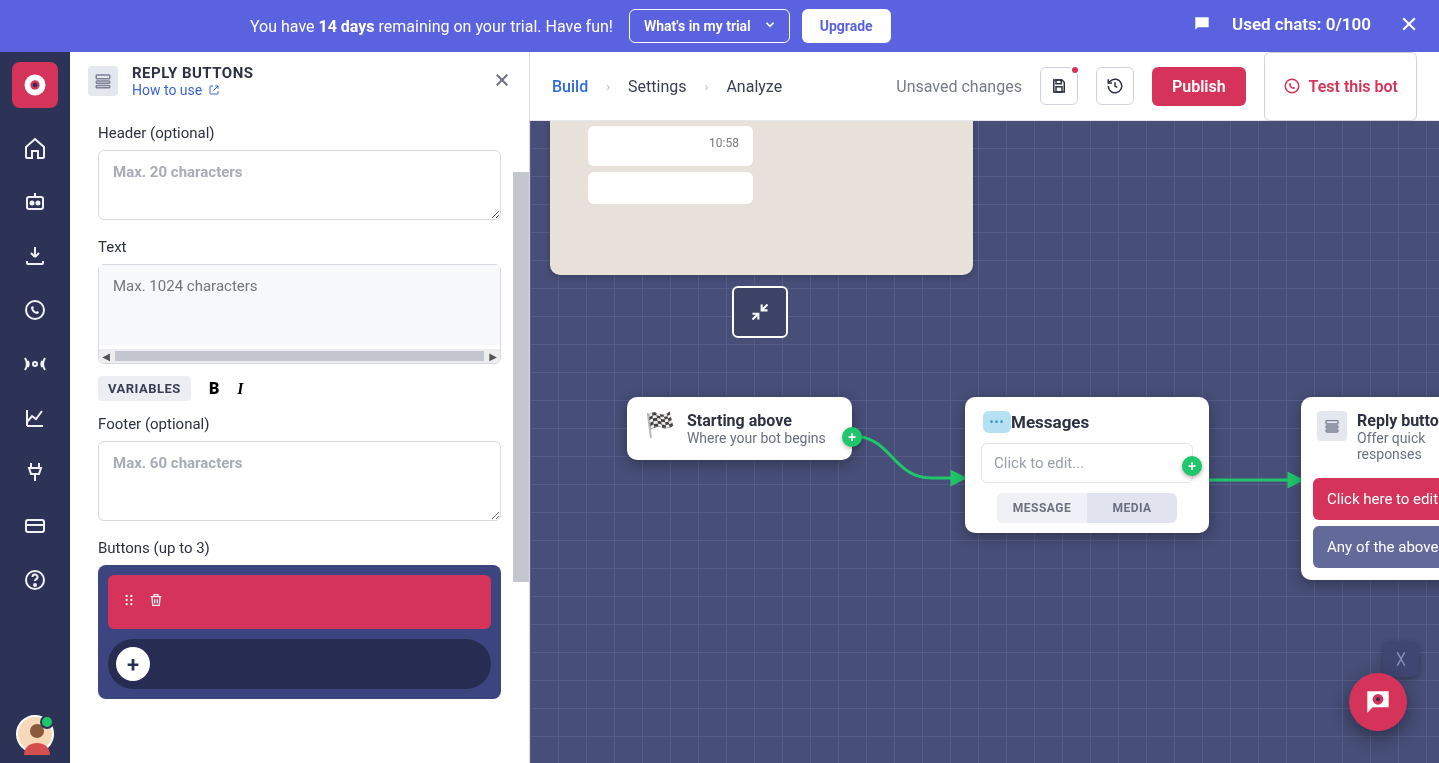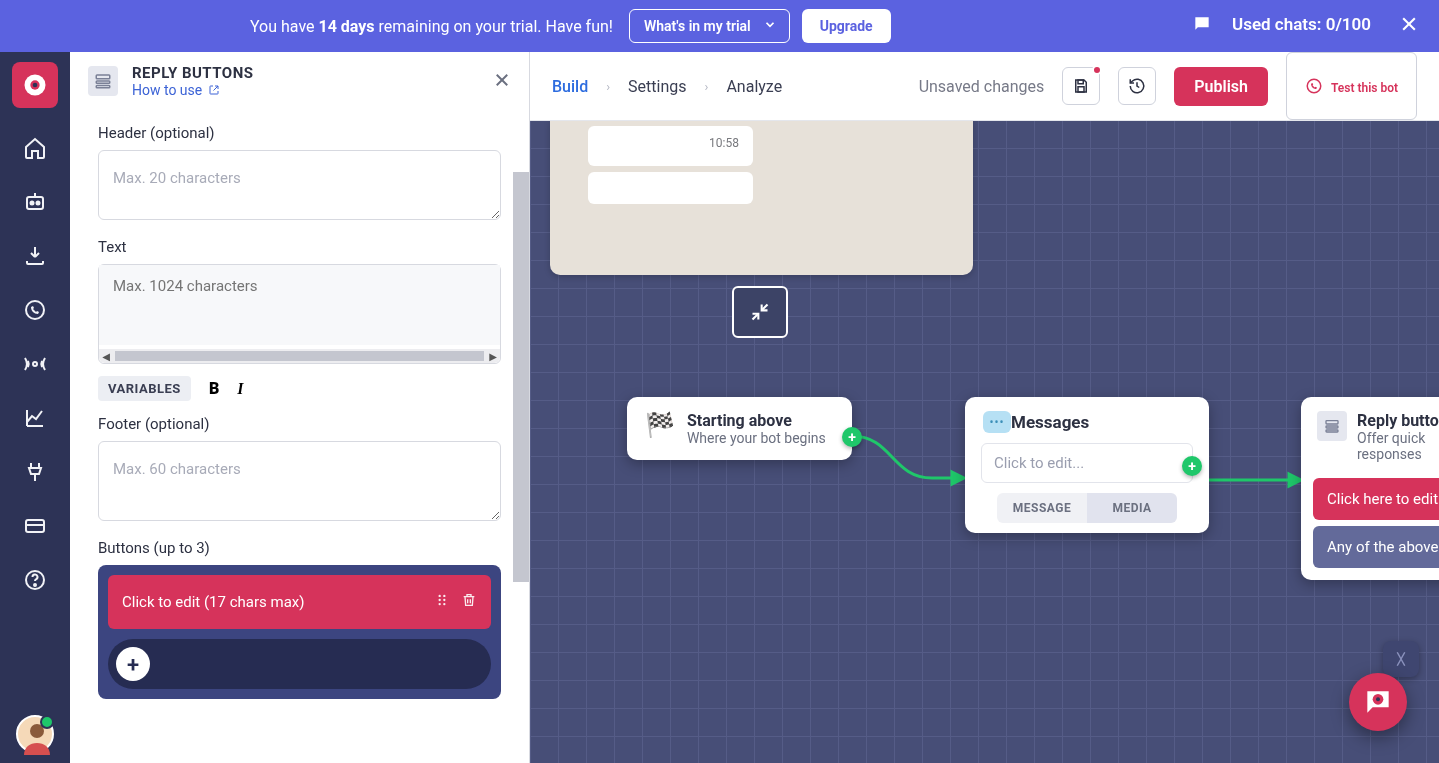"Test this bot" .test-btn { align-items: flex-end -> flex-start; font-size: 12px -> 16px }
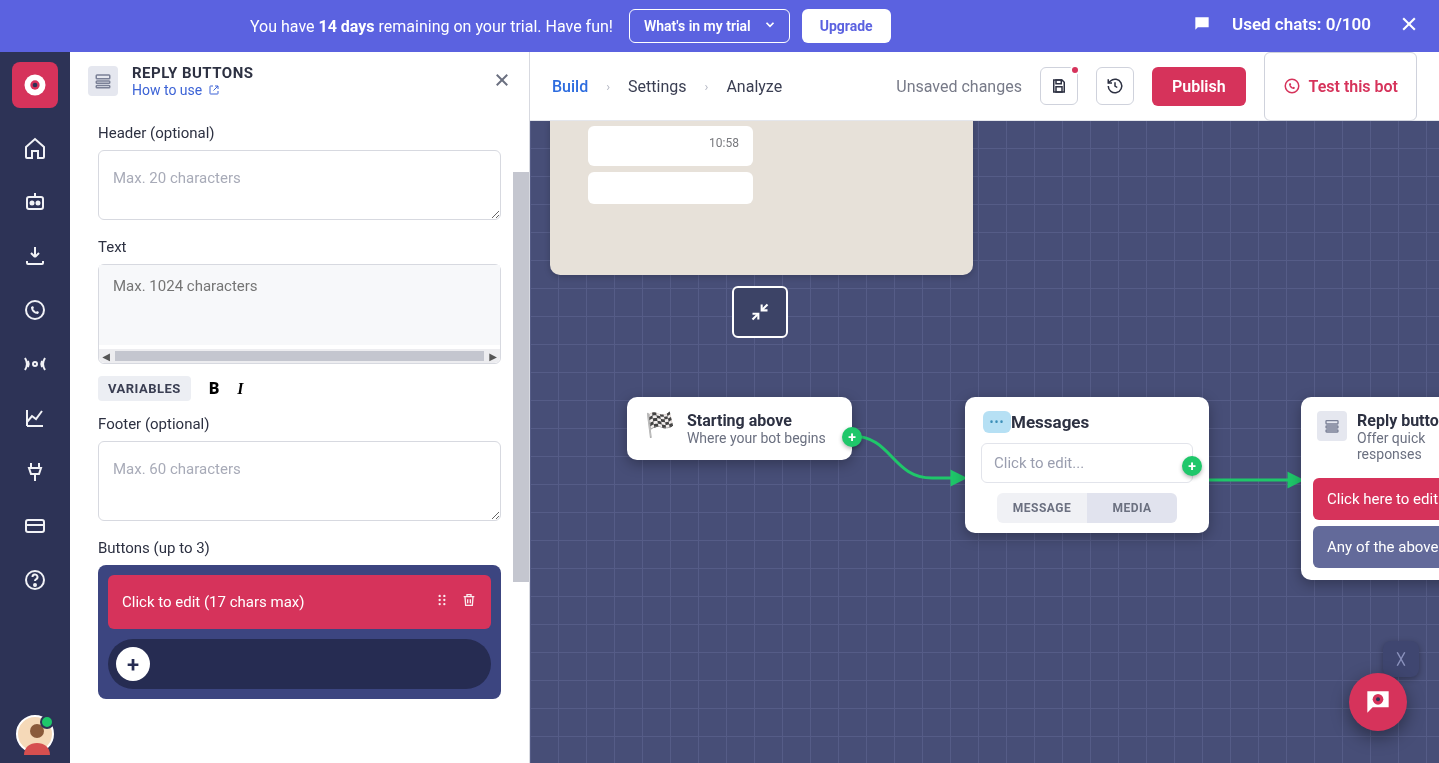"Max. 20 characters" .textarea { font-weight: none -> bold; padding: 18px 14px -> 12px 14px }
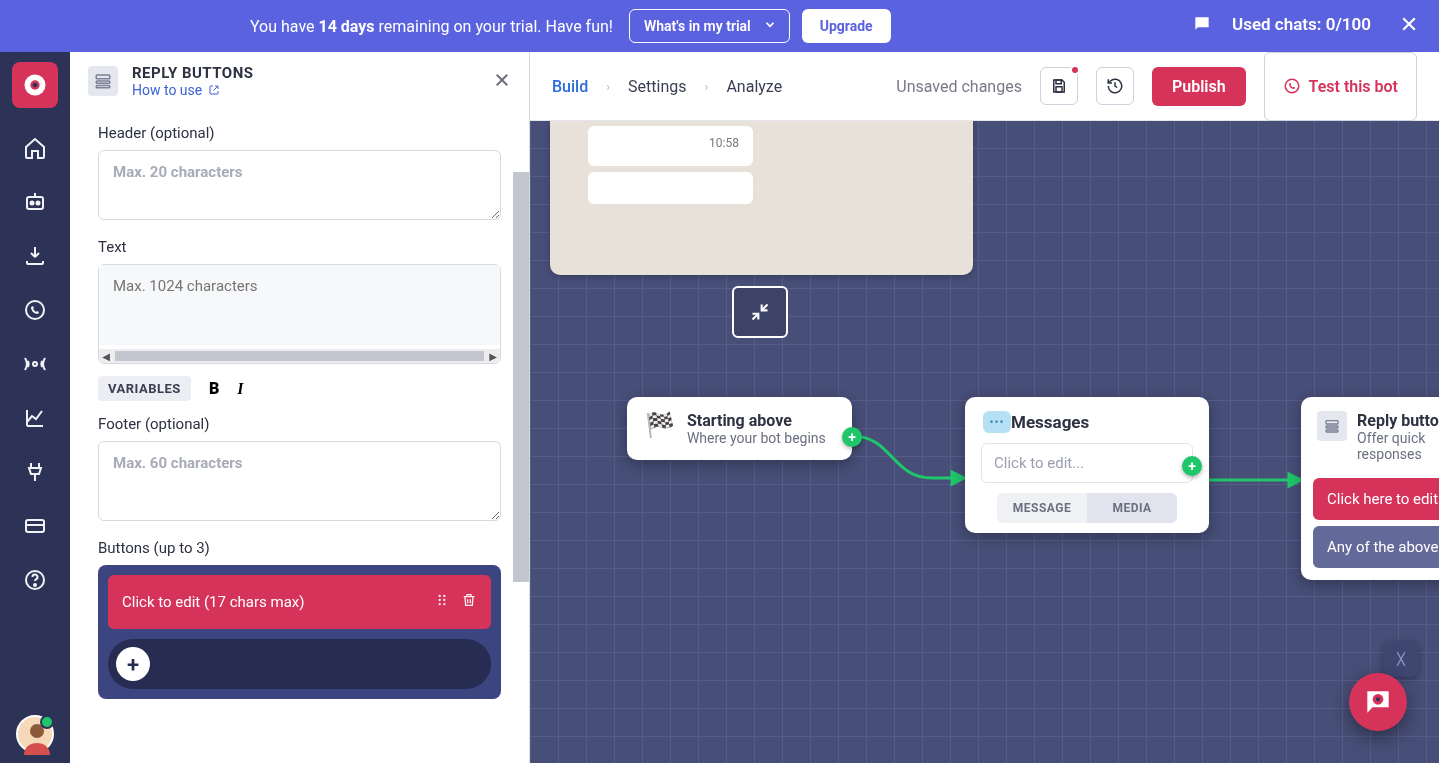"Click to edit (17 chars" span.txt { html: <span>Click to edit (17 chars max)</span> -> none }
